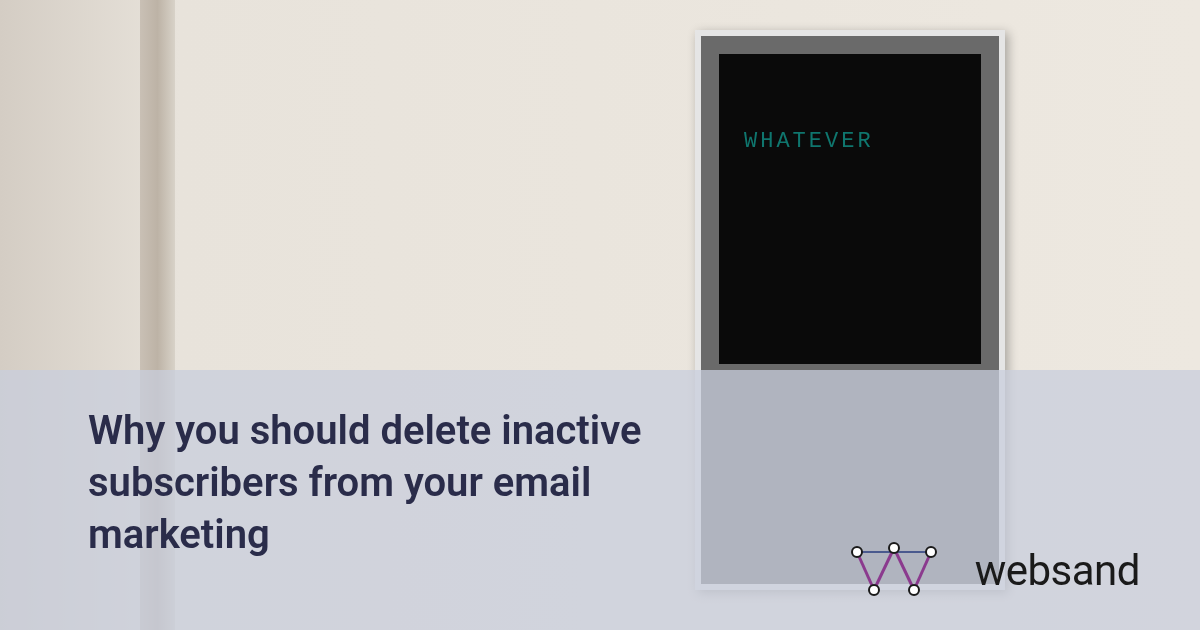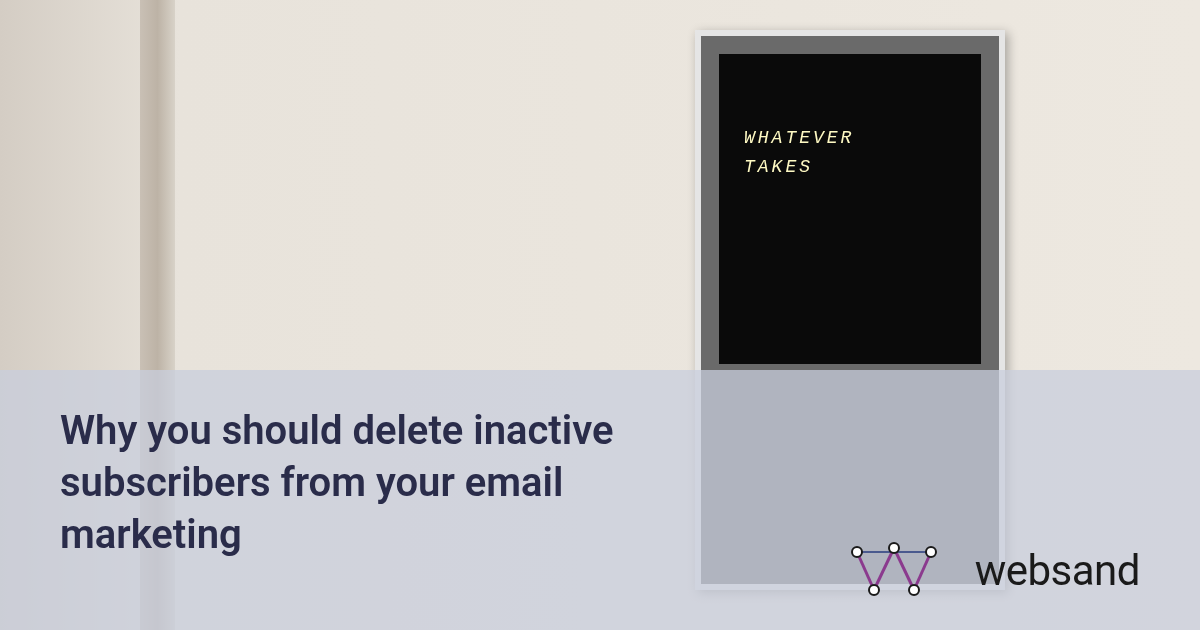"WHATEVER" .sign-text { color: #fef9c3 -> #0f766e; font-size: 18px -> 22px; font-style: italic -> none }
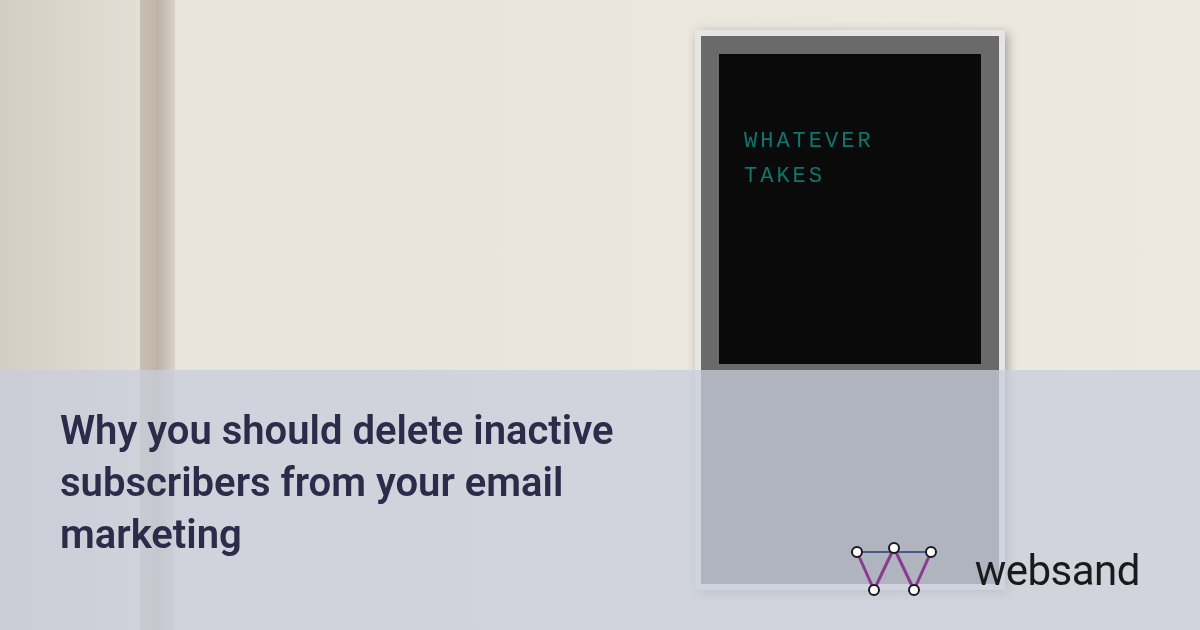"TAKES" div { html: <div>TAKES</div> -> none }
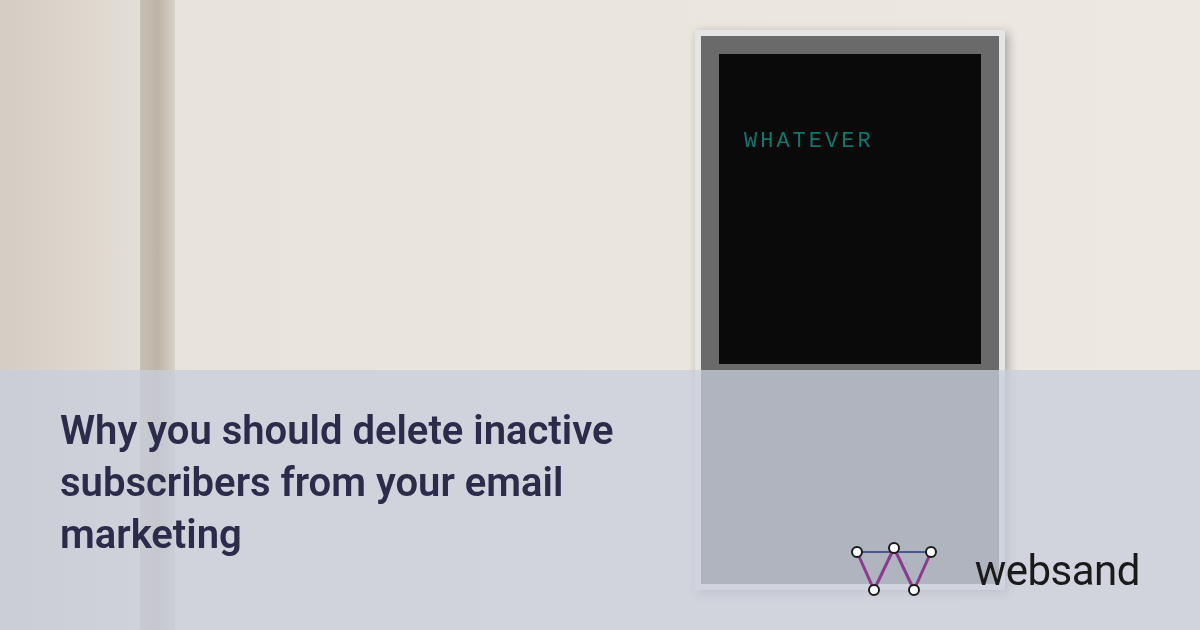"Why you should delete inactive" .overlay { padding: 35px 60px -> 35px 88px }
